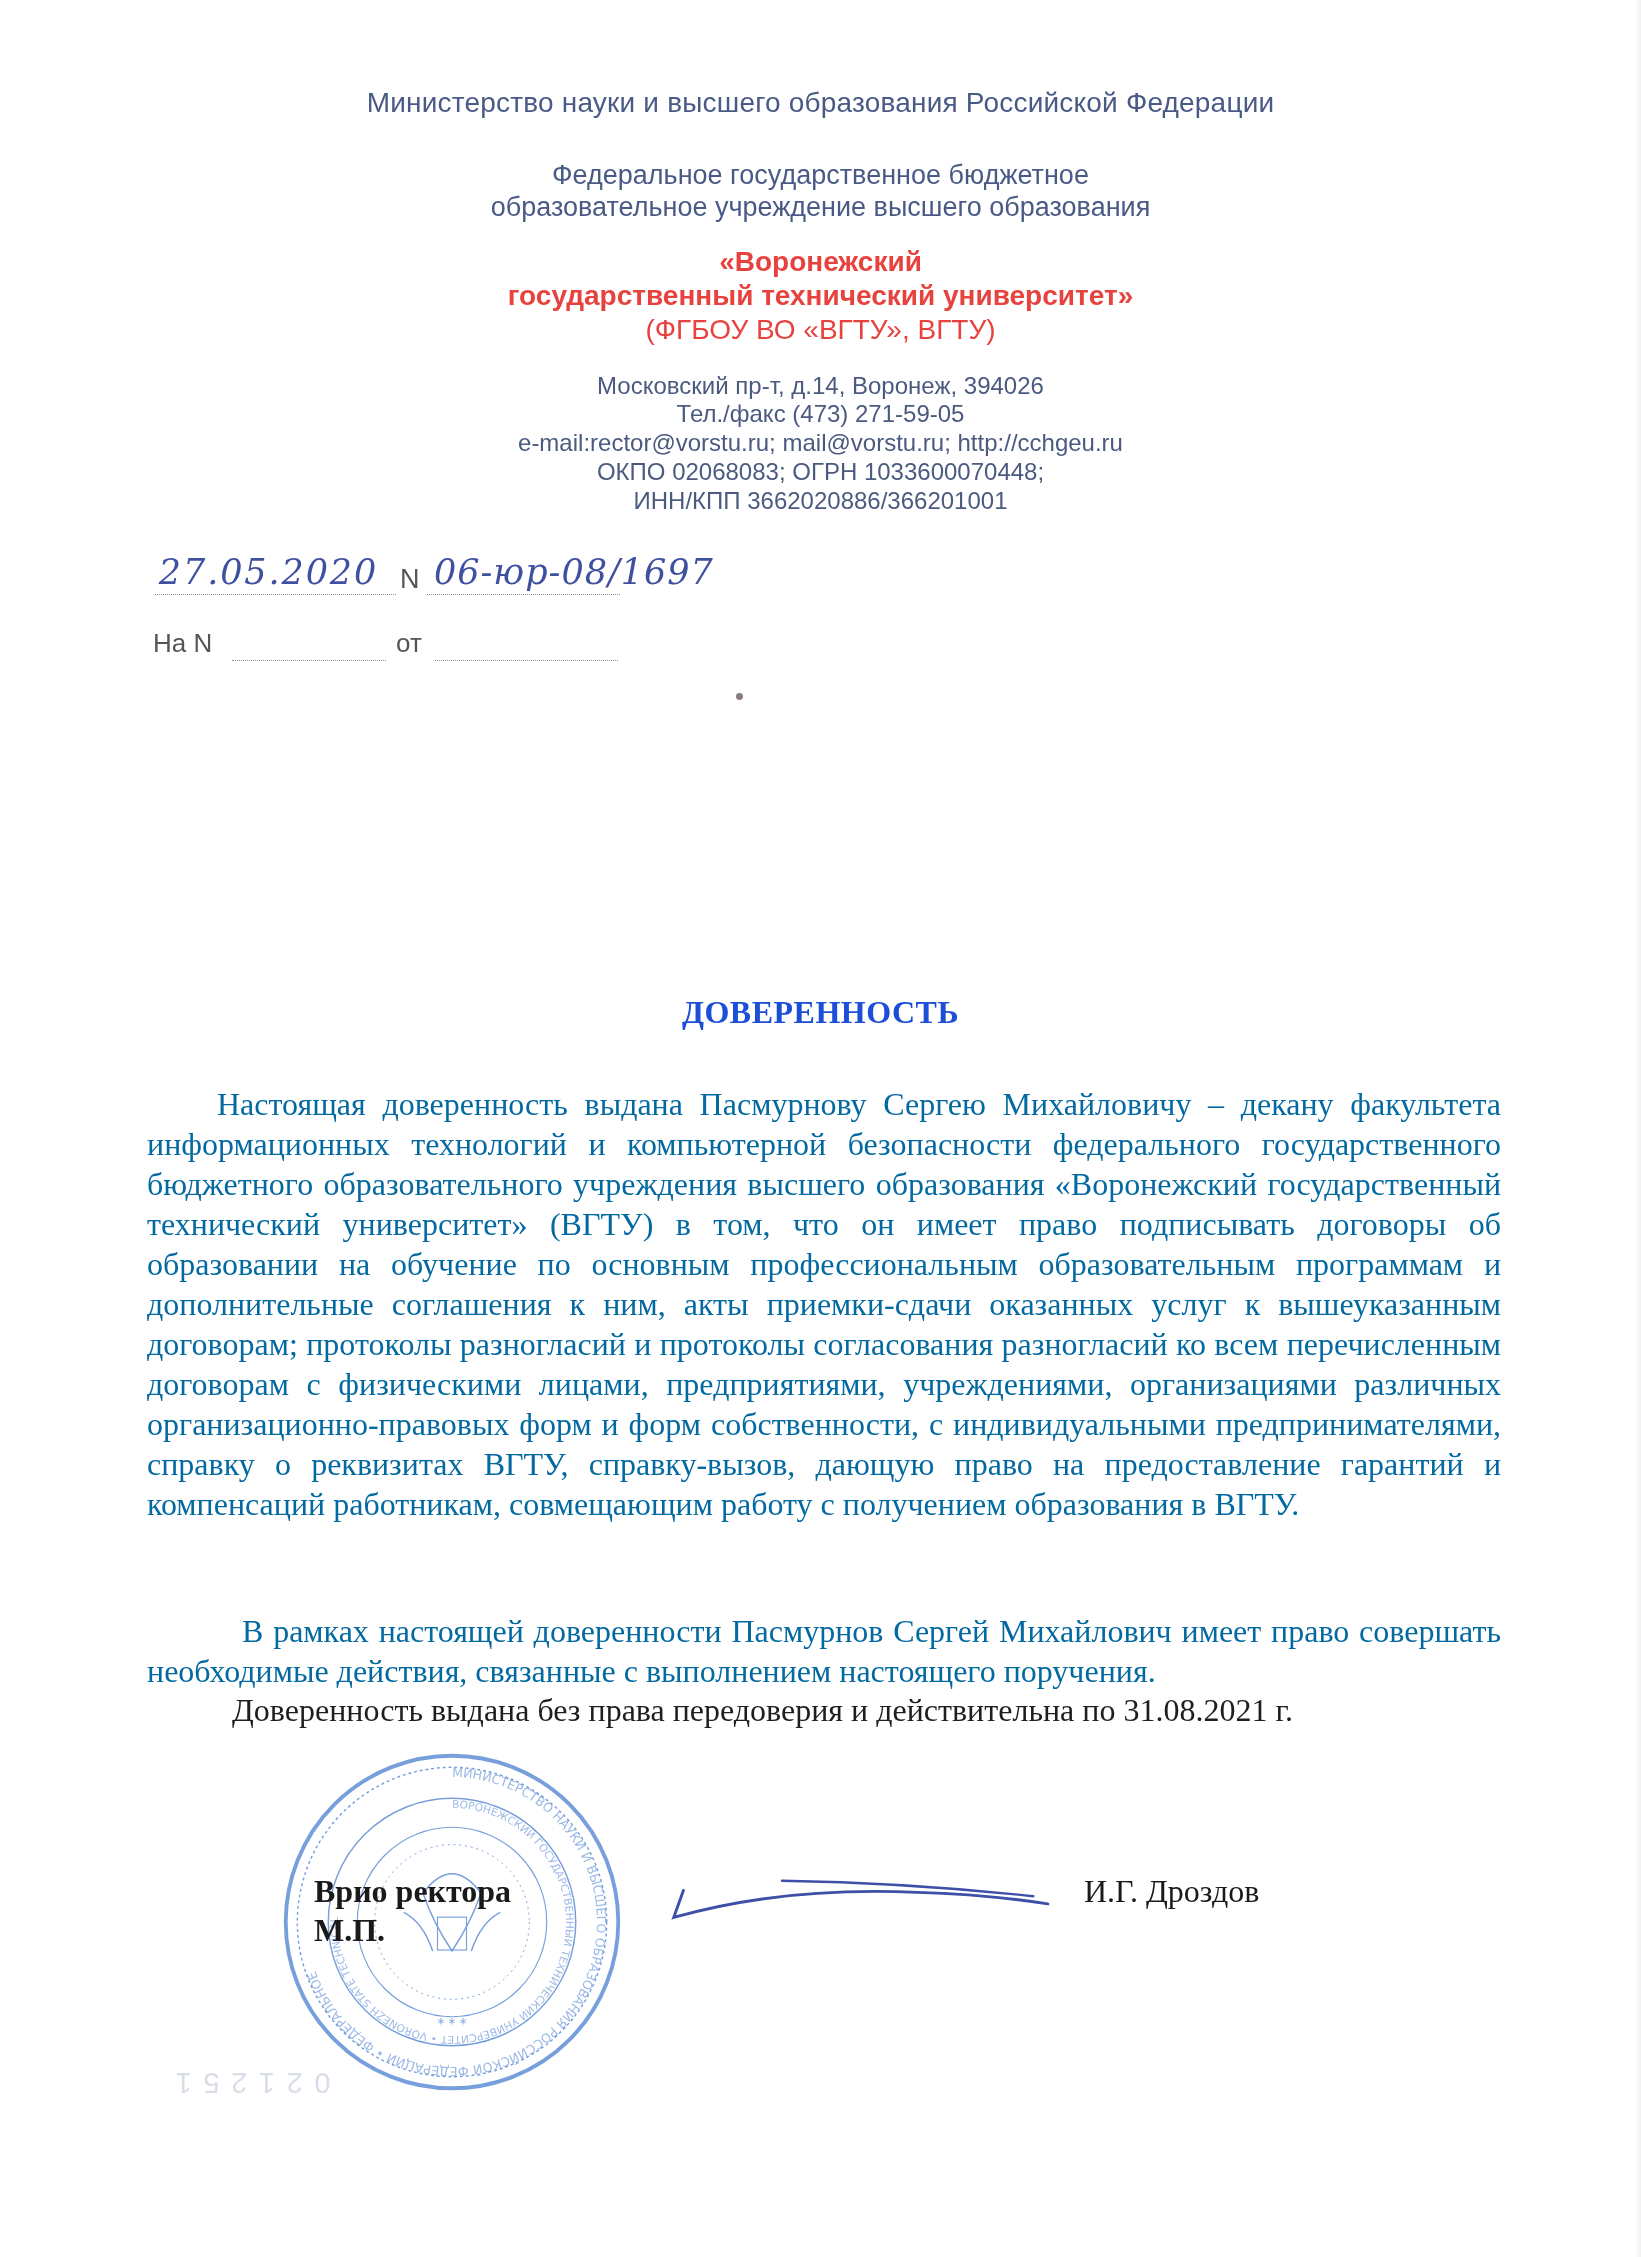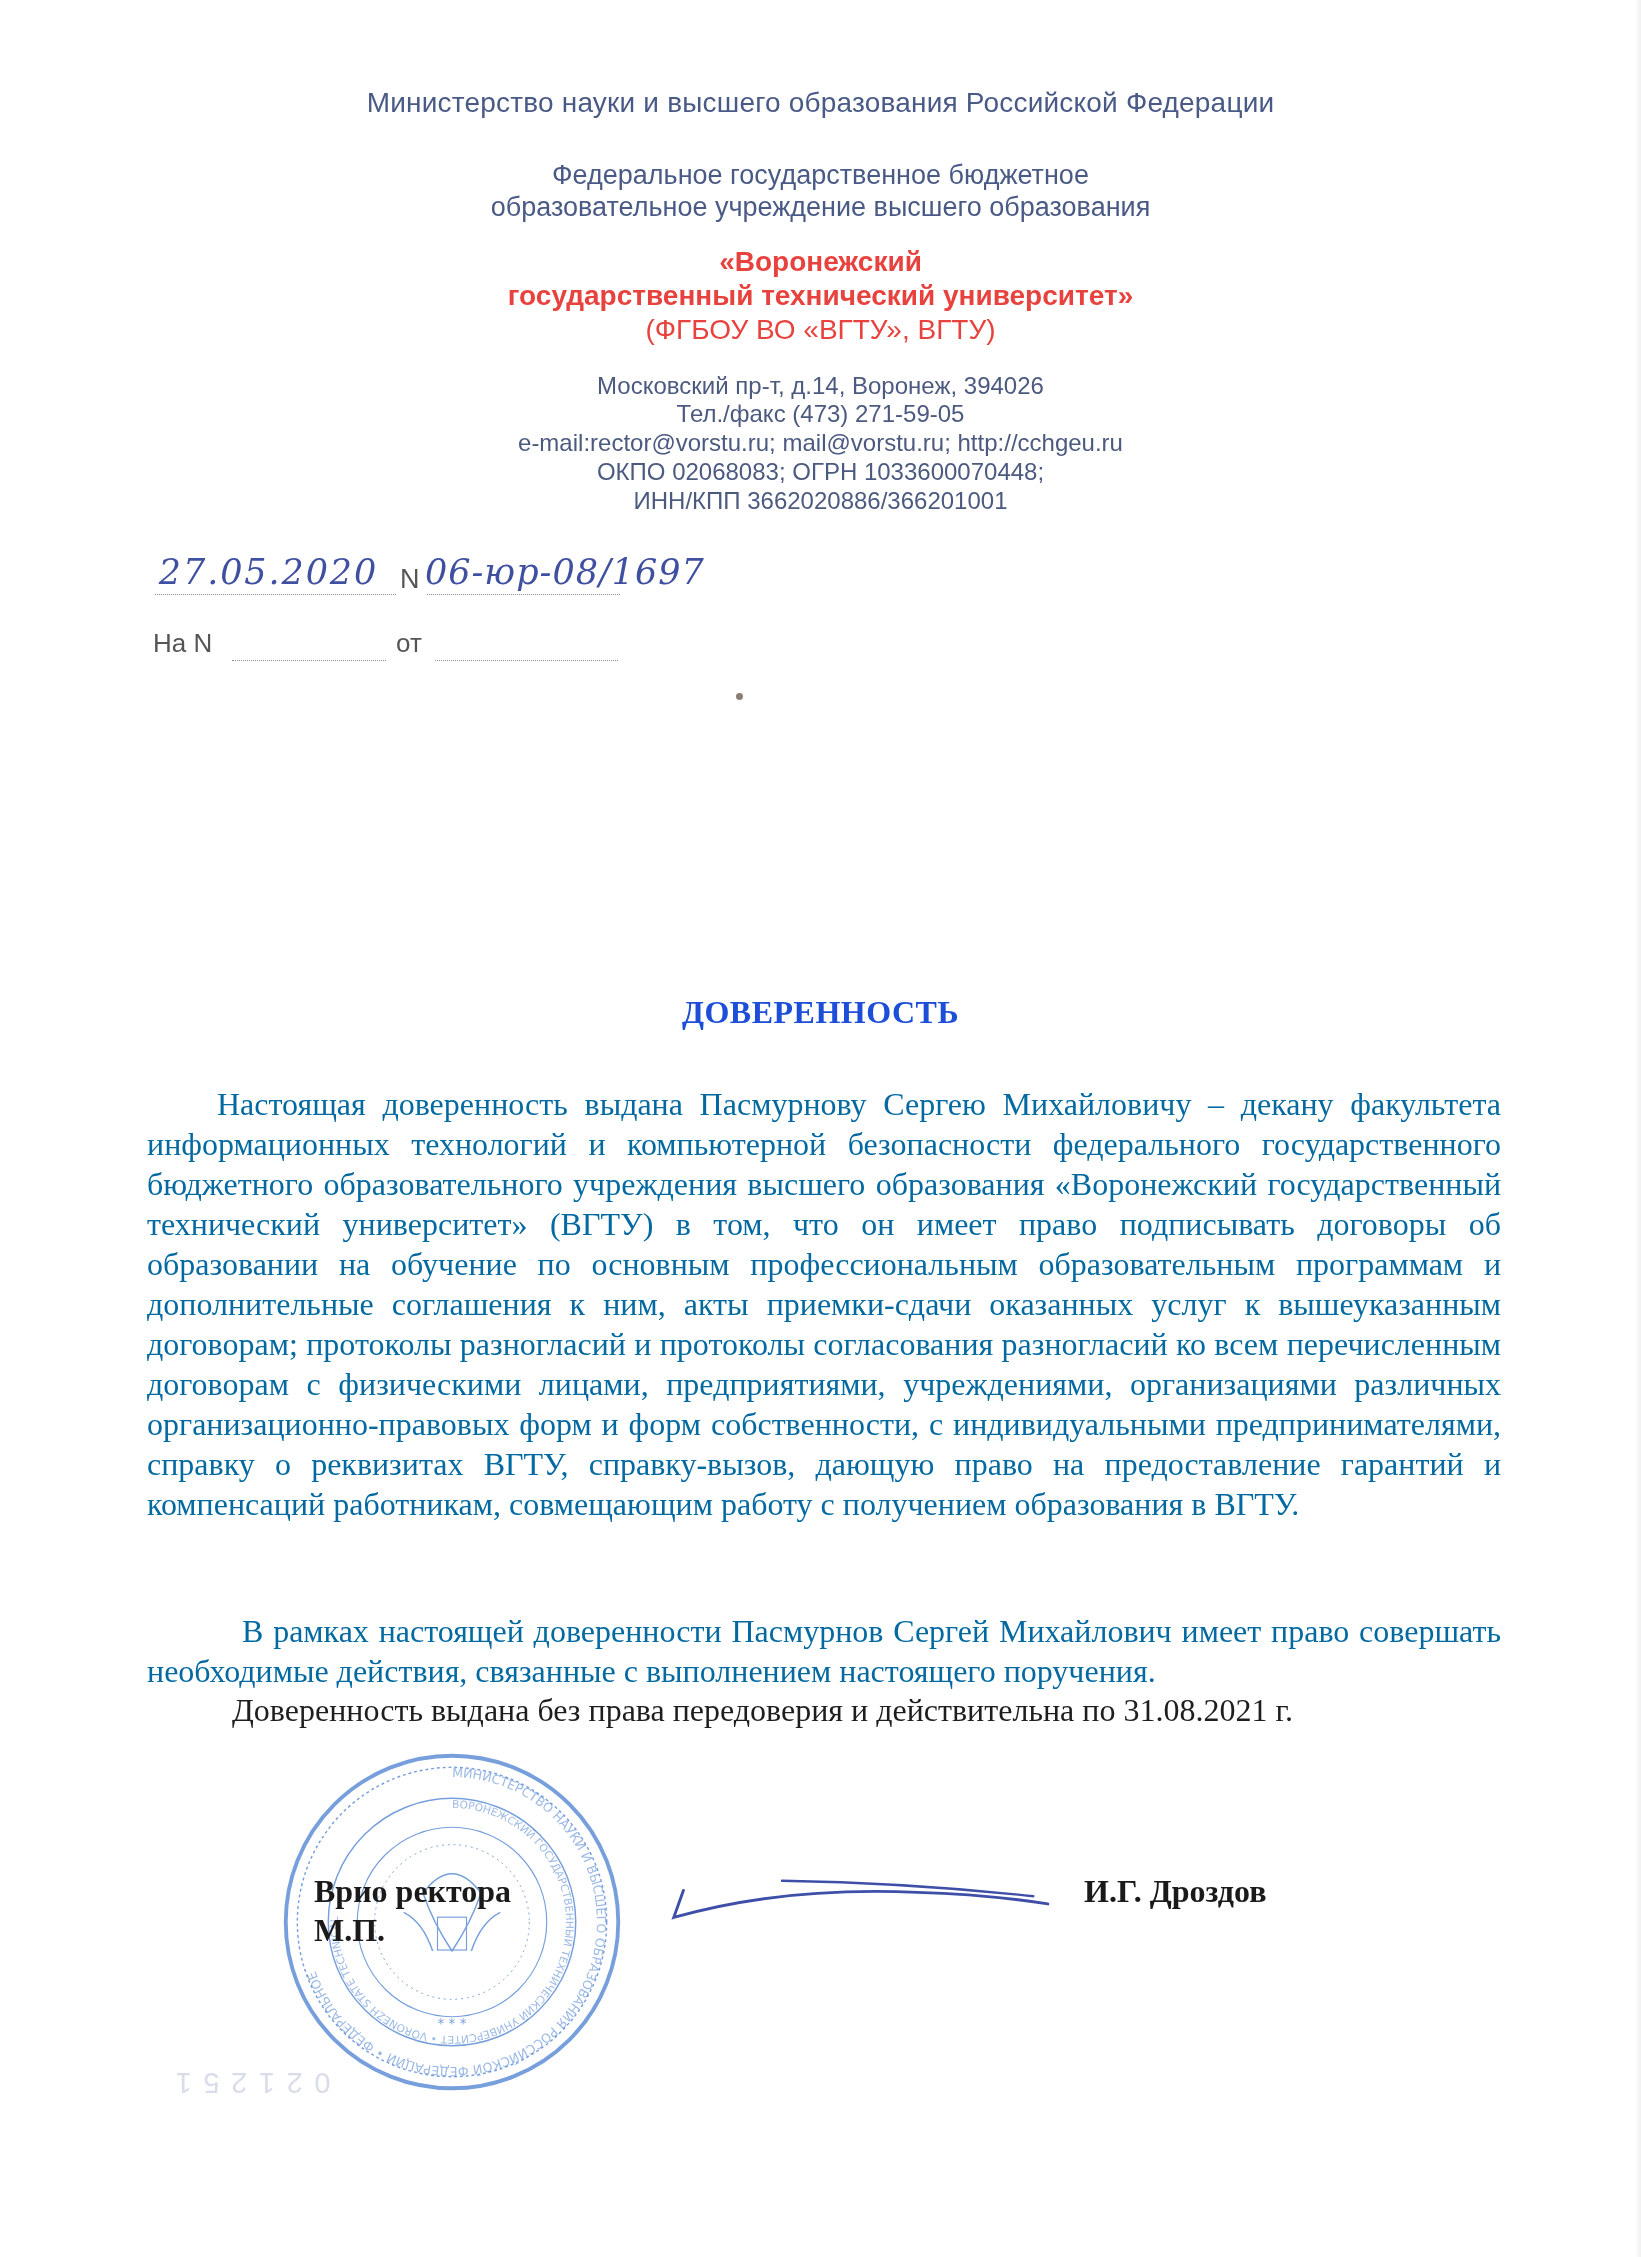"06-юр-08/1697" .reg-num { left: 272px -> 281px }
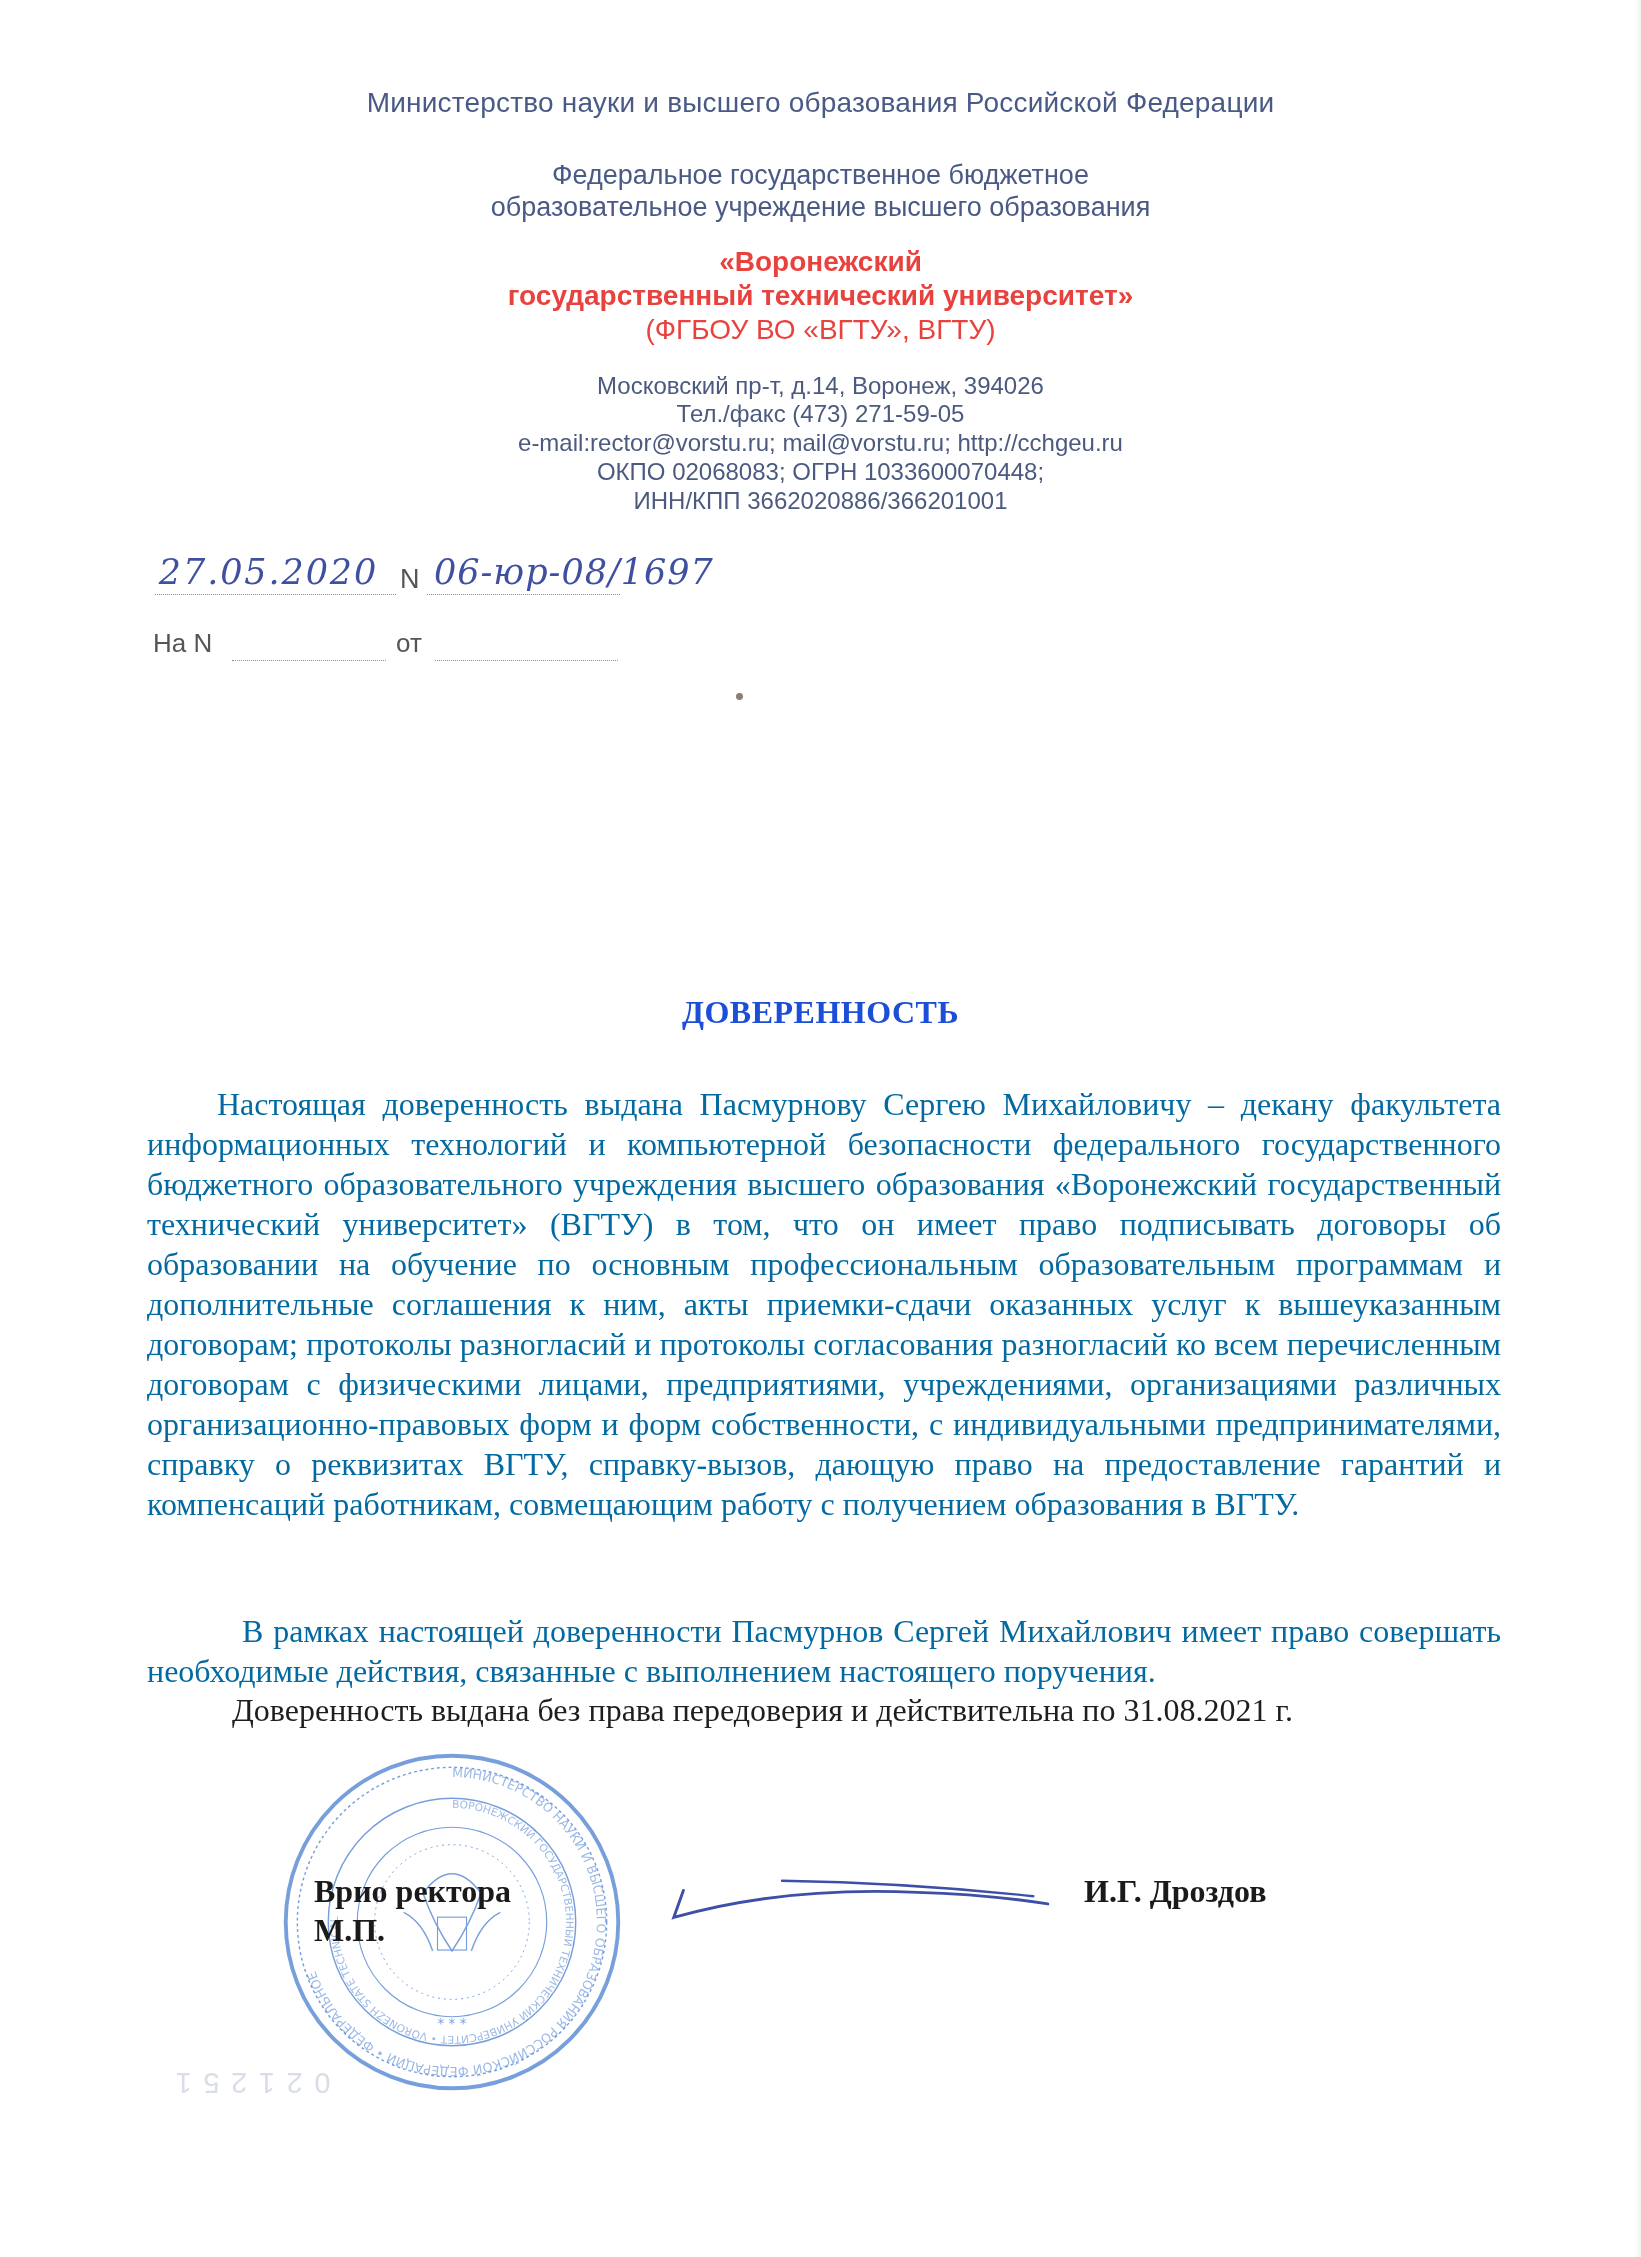"И.Г. Дроздов" .signer { font-weight: bold -> normal }
